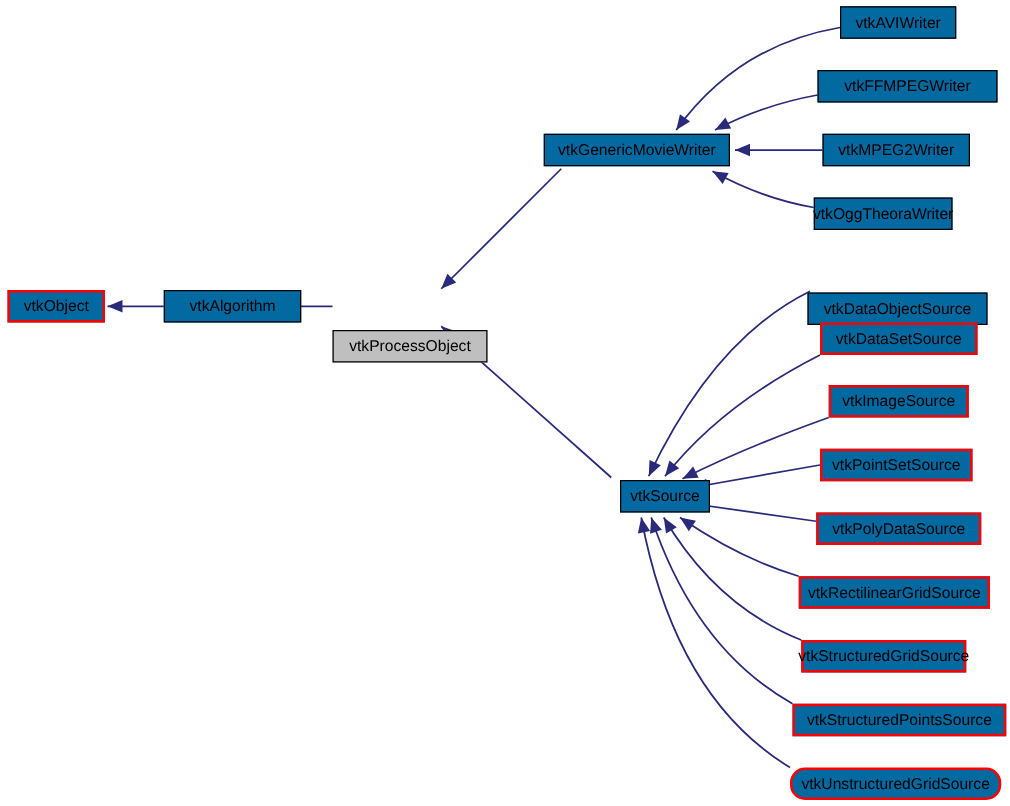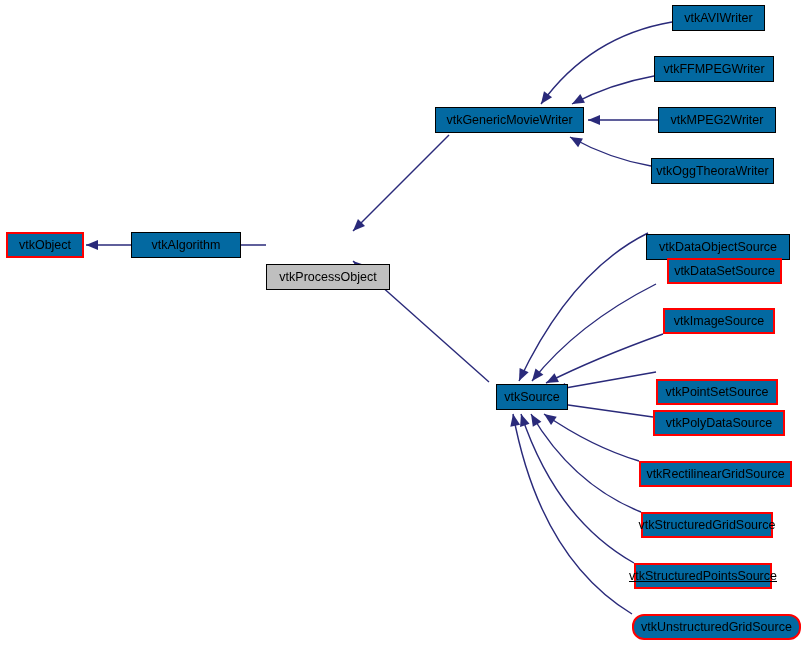"vtkFFMPEGWriter" div.node { width: 120px -> 144px }
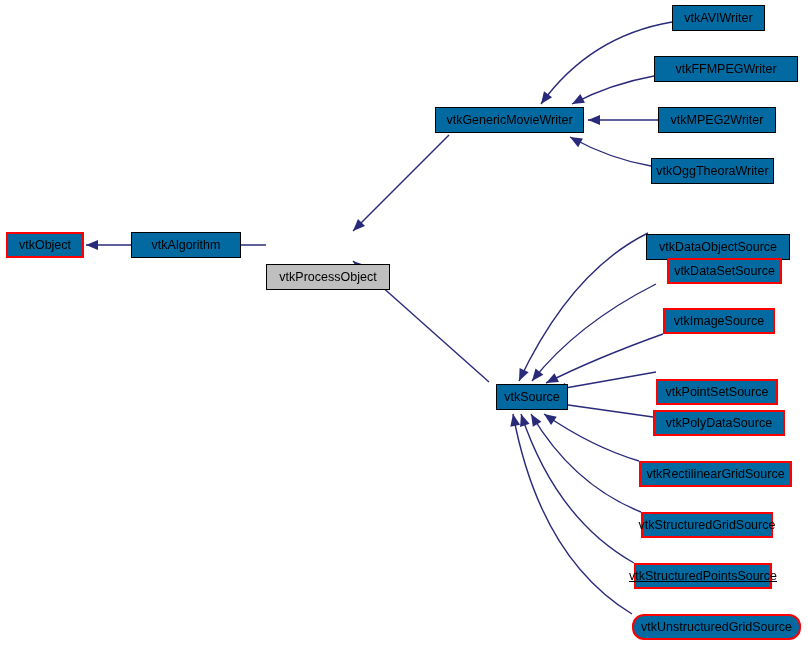"vtkOggTheoraWriter" div.node { width: 123px -> 111px }
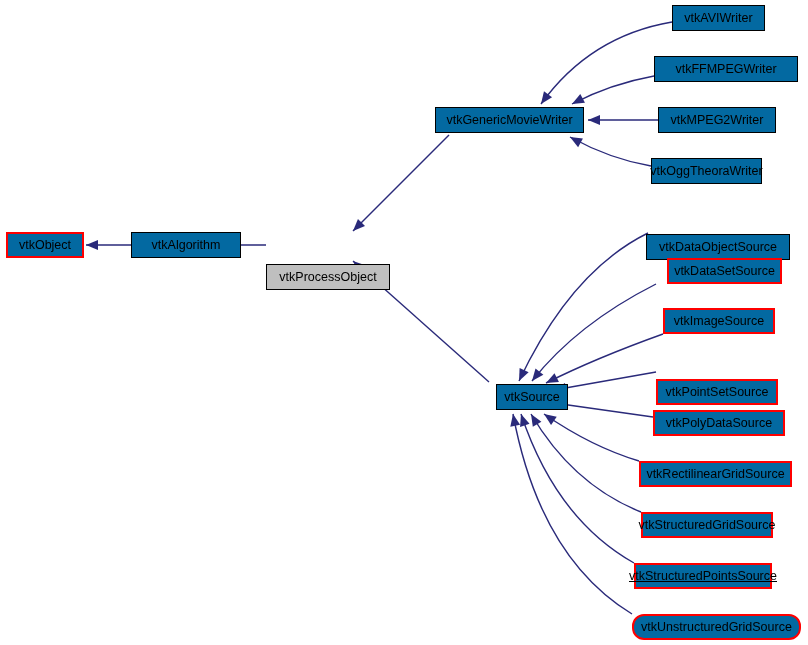"vtkDataSetSource" div.node { margin-left: 11px -> none; width: 115px -> 126px }
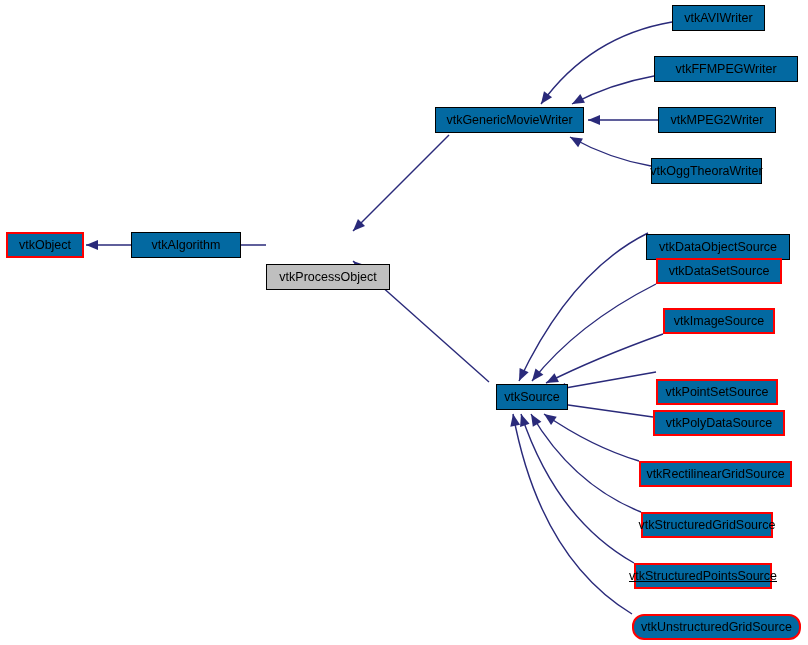"vtkPointSetSource" div.node { margin-top: 20px -> none }
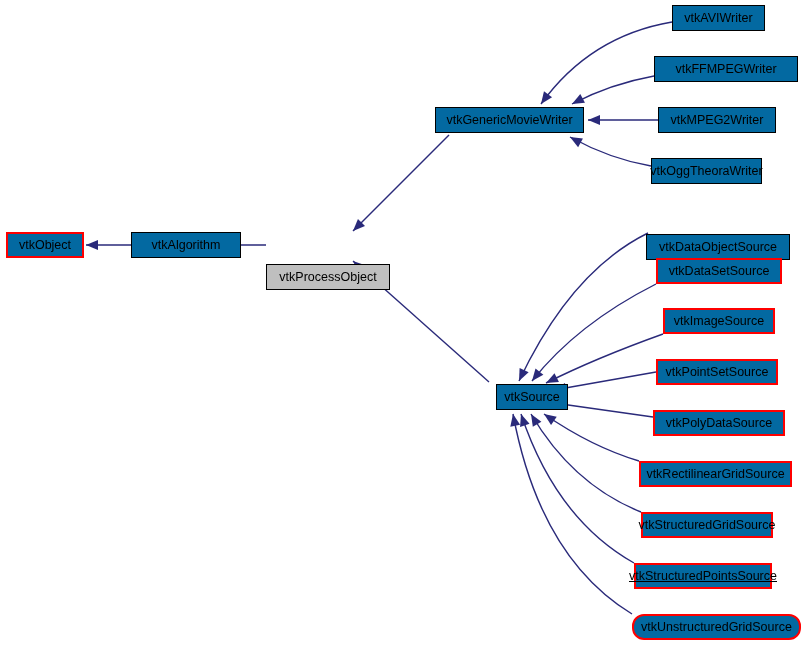"vtkStructuredPointsSource" div.node { text-decoration: underline -> none; width: 138px -> 171px }
